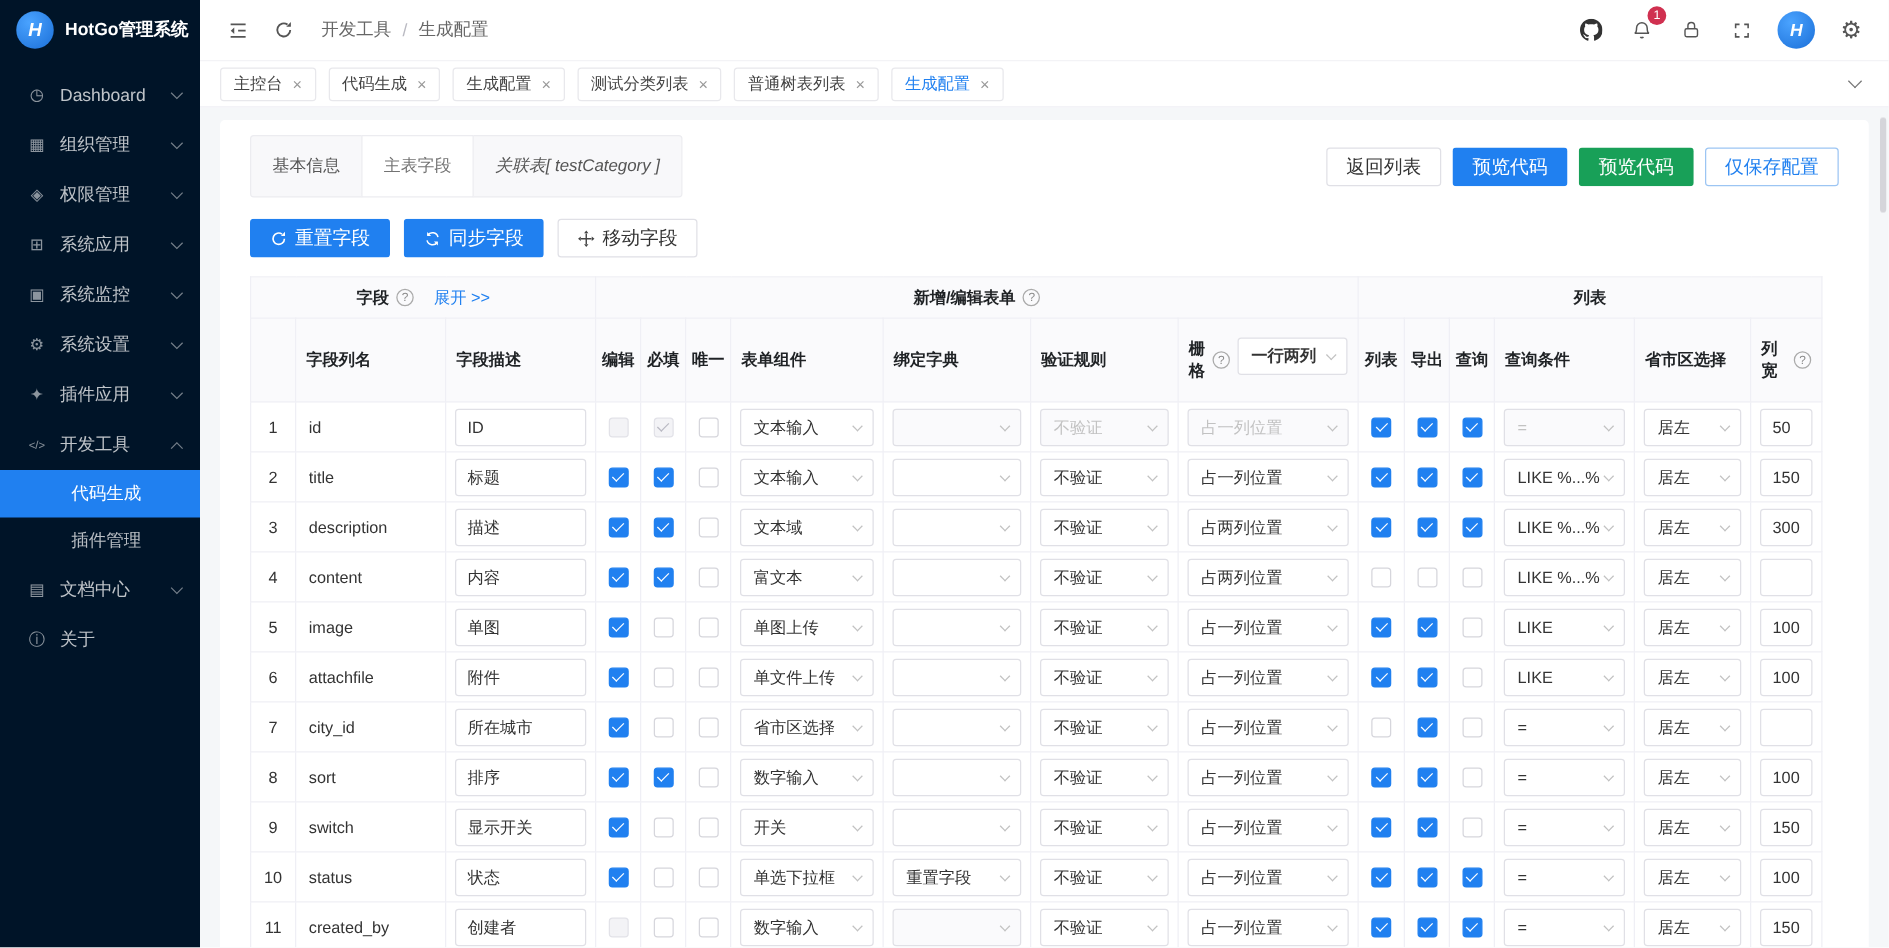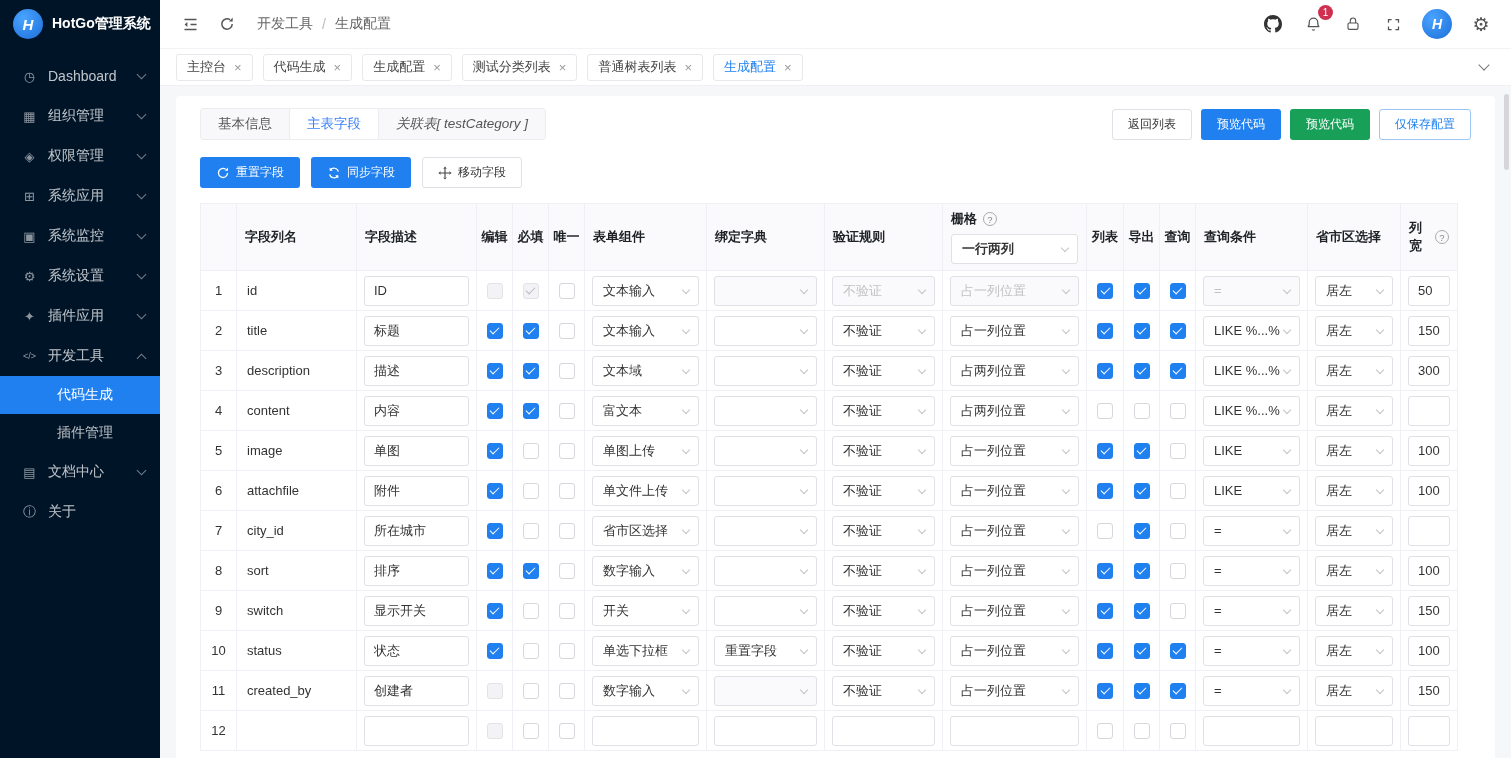"基本信息" .ctab { height: 32px -> 50px }
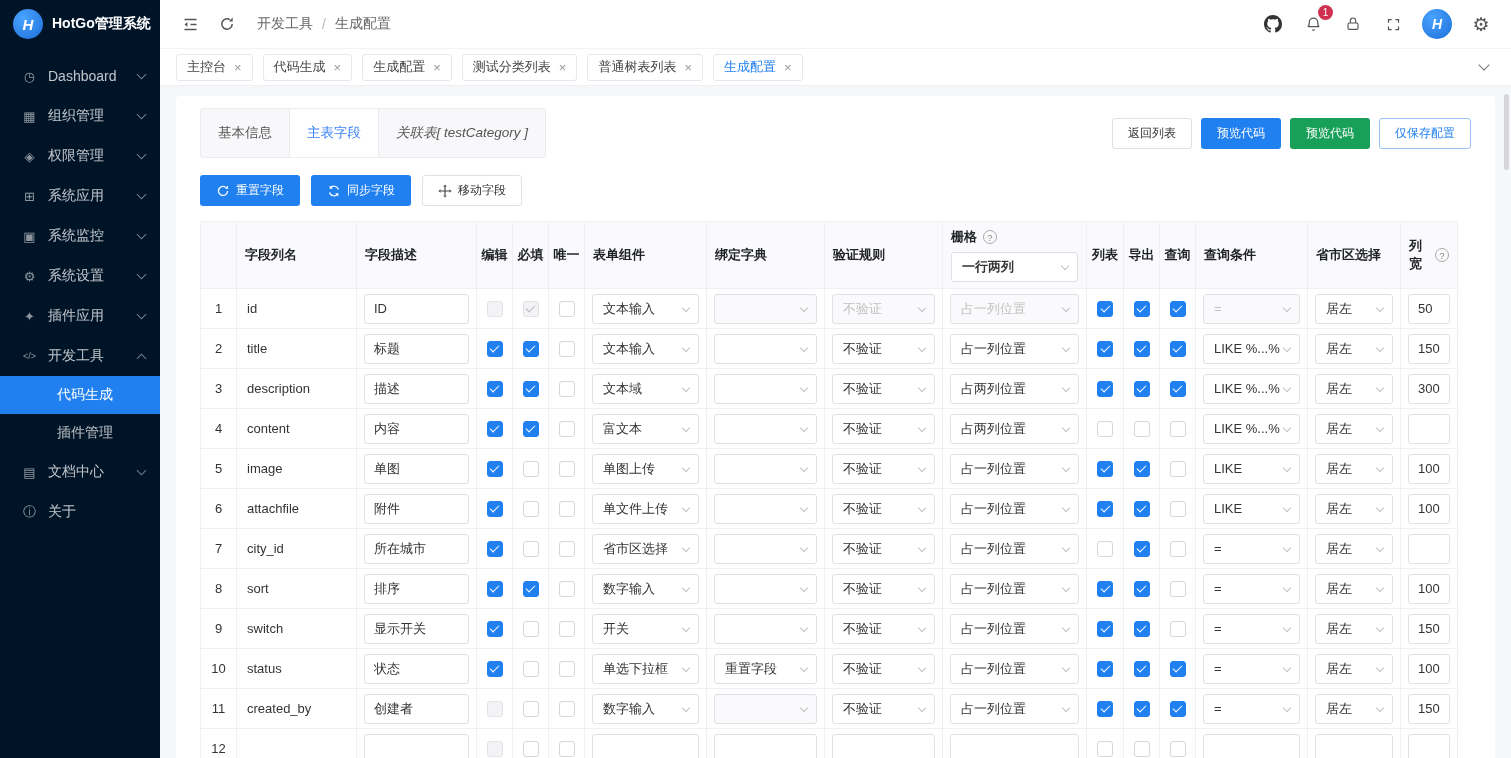"主表字段" .ctab.active { color: #3b82f6 -> #737373 }
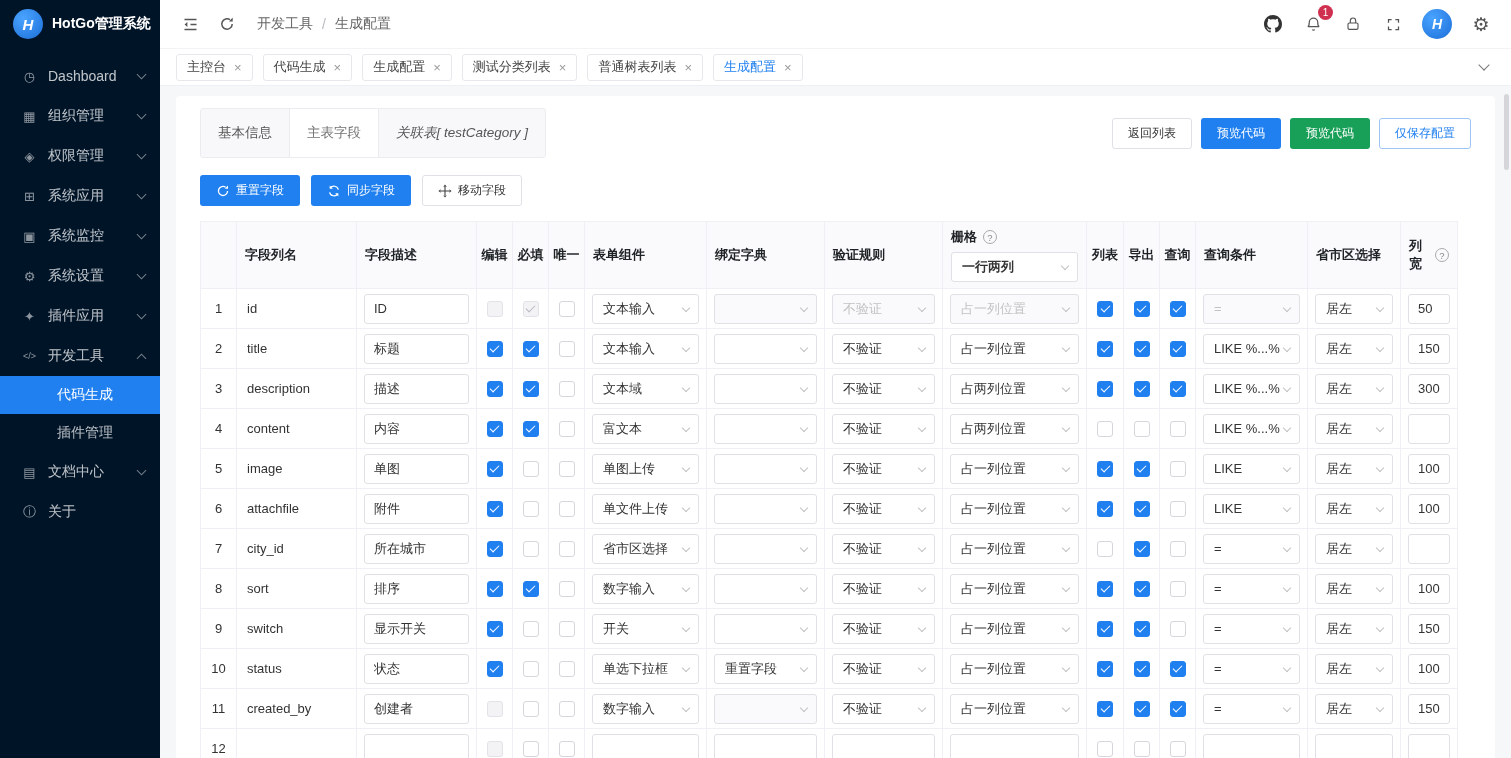"返回列表" .btn { font-size: 12px -> 15px }
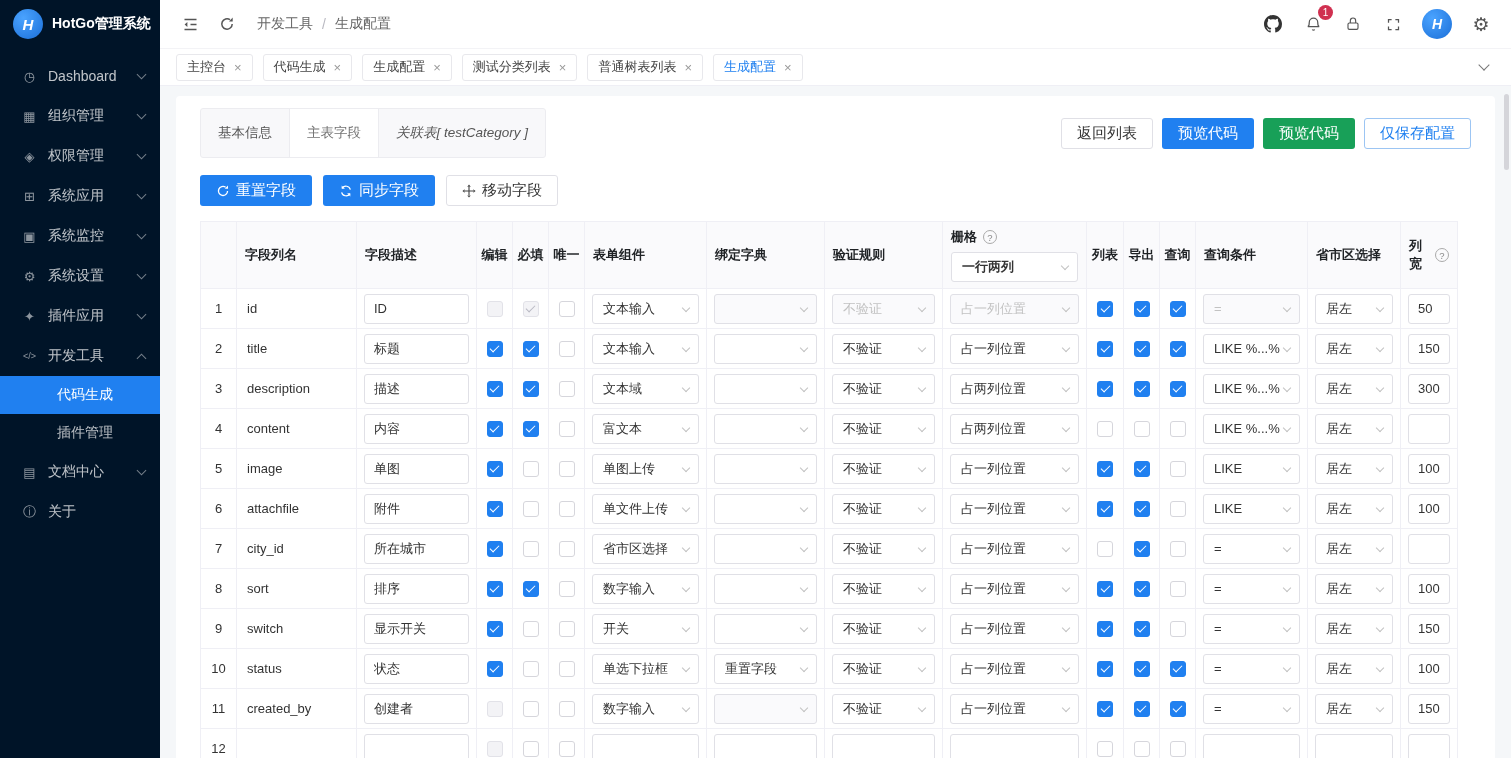"字段" tr.group-row { html: none -> <tr> <th> <span> <span>字段</span> <span>?</span> <span>展开 &gt;&gt;</span> </span> </th> <th> <span> <span>新增/编辑表单</span> <span>?</span> </span> </th> <th> <span> <span>列表</span> </span> </th> </tr> }
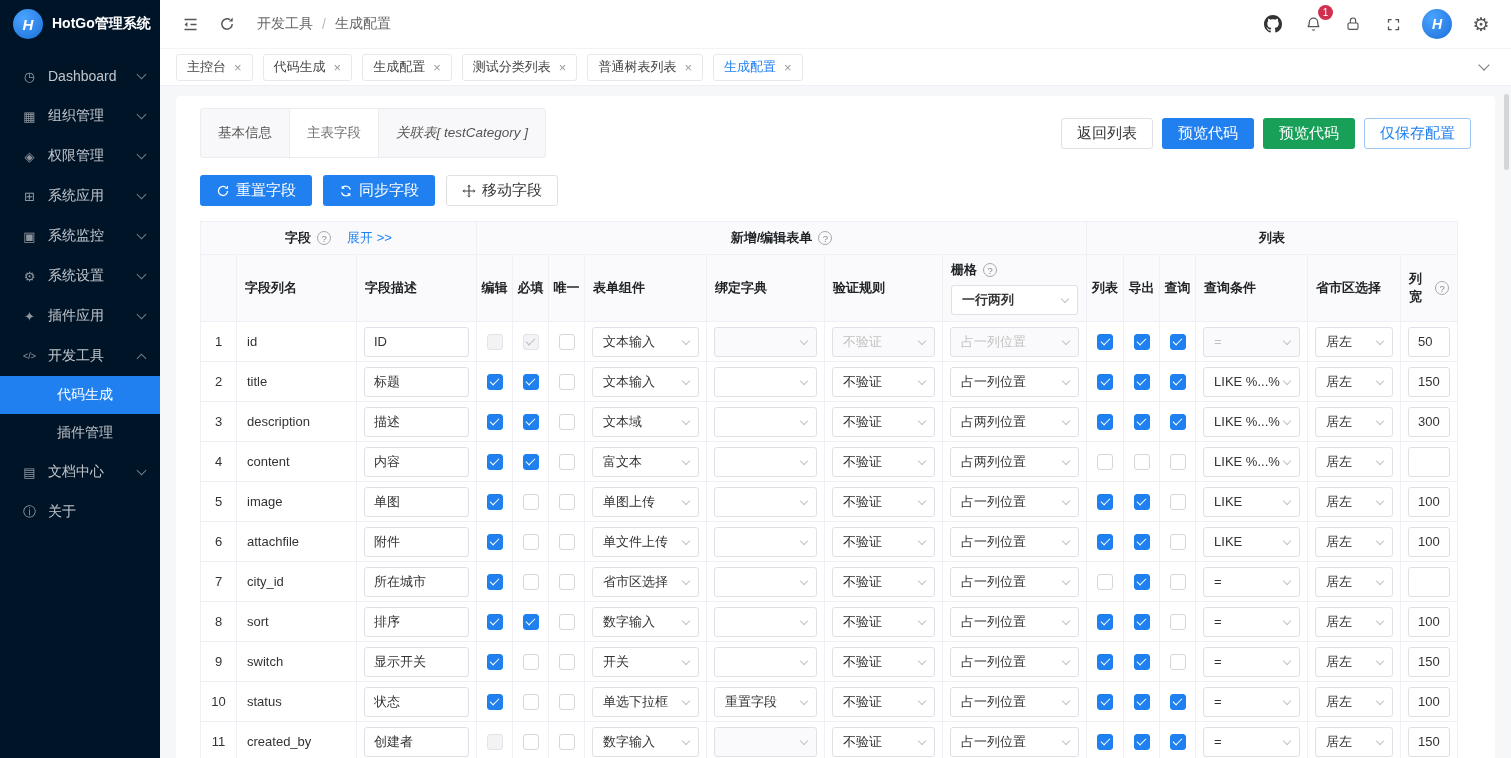"栅格" .grid-head { flex-direction: column -> row }
